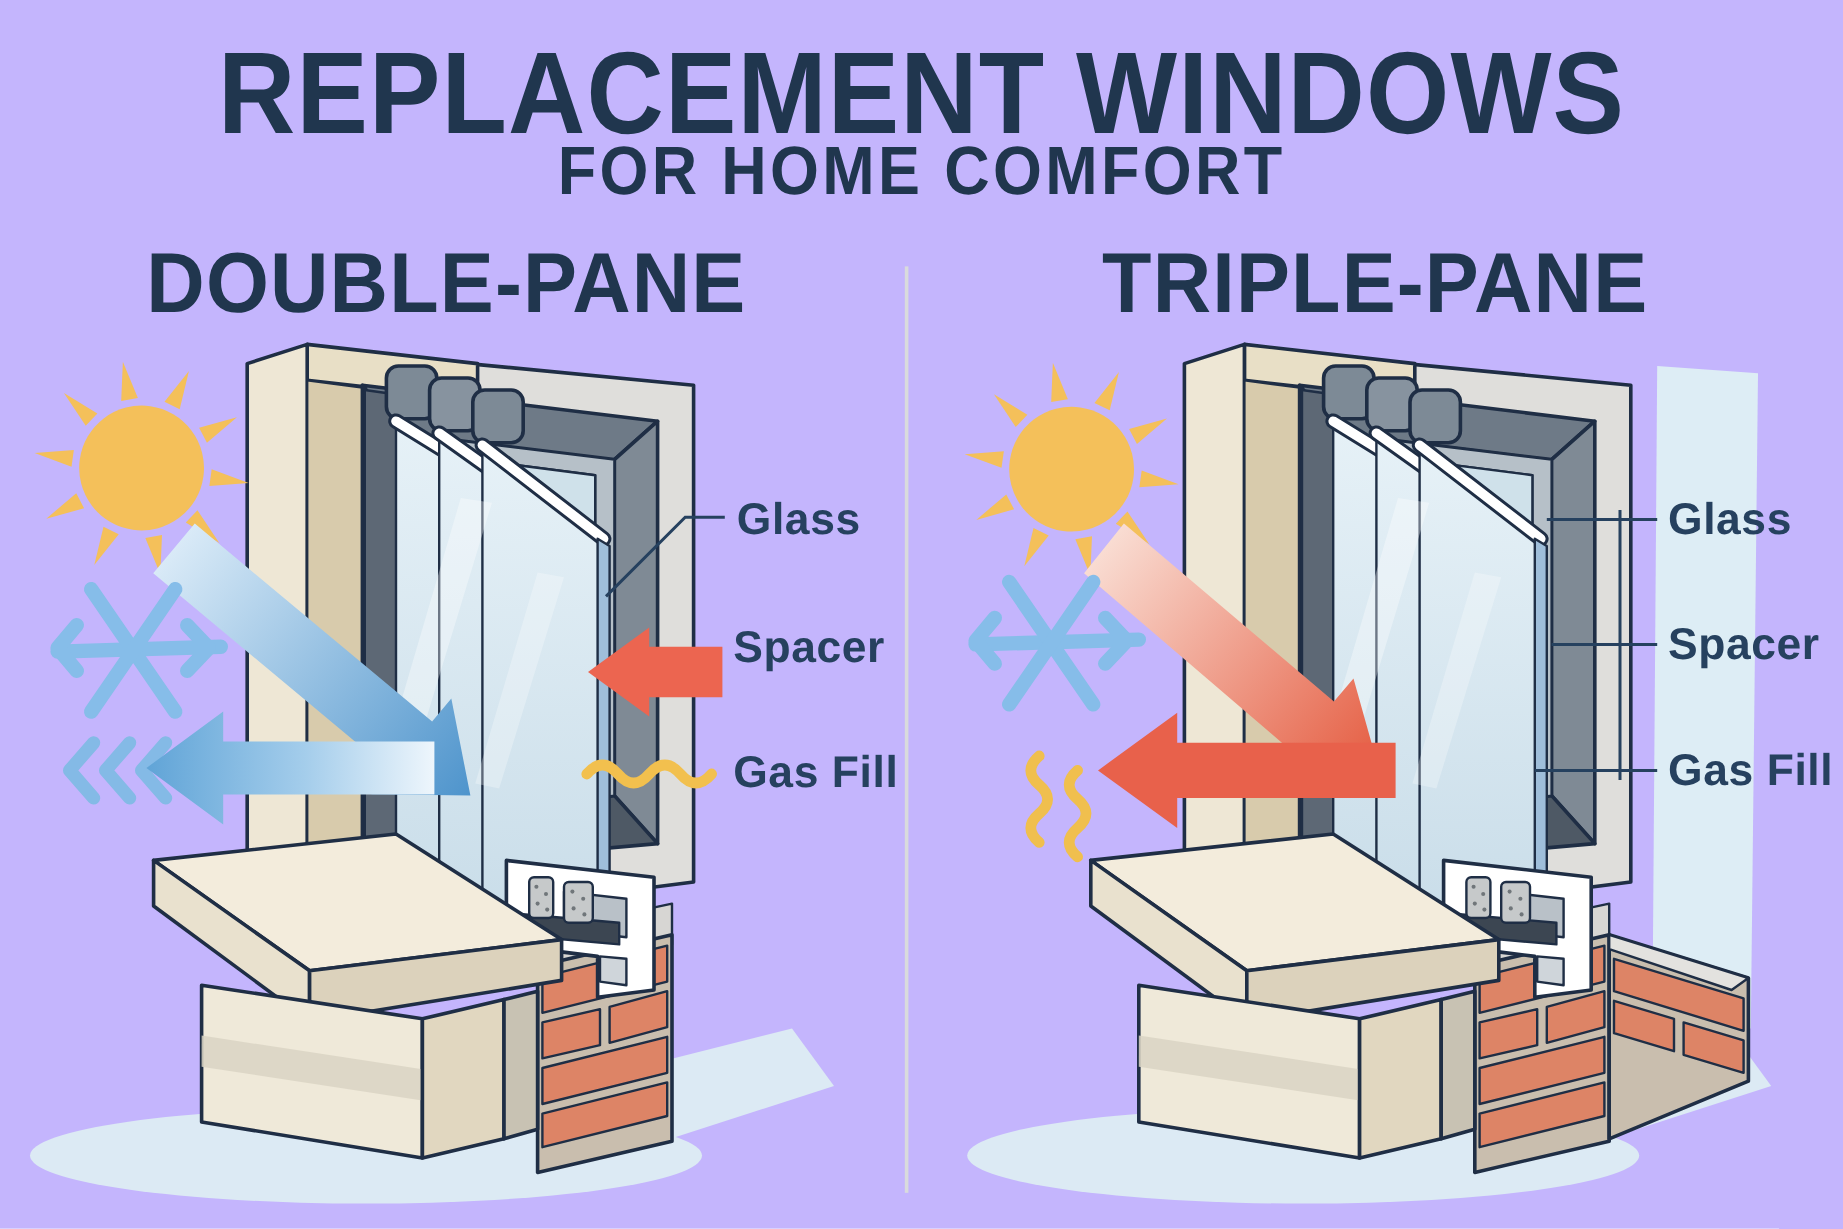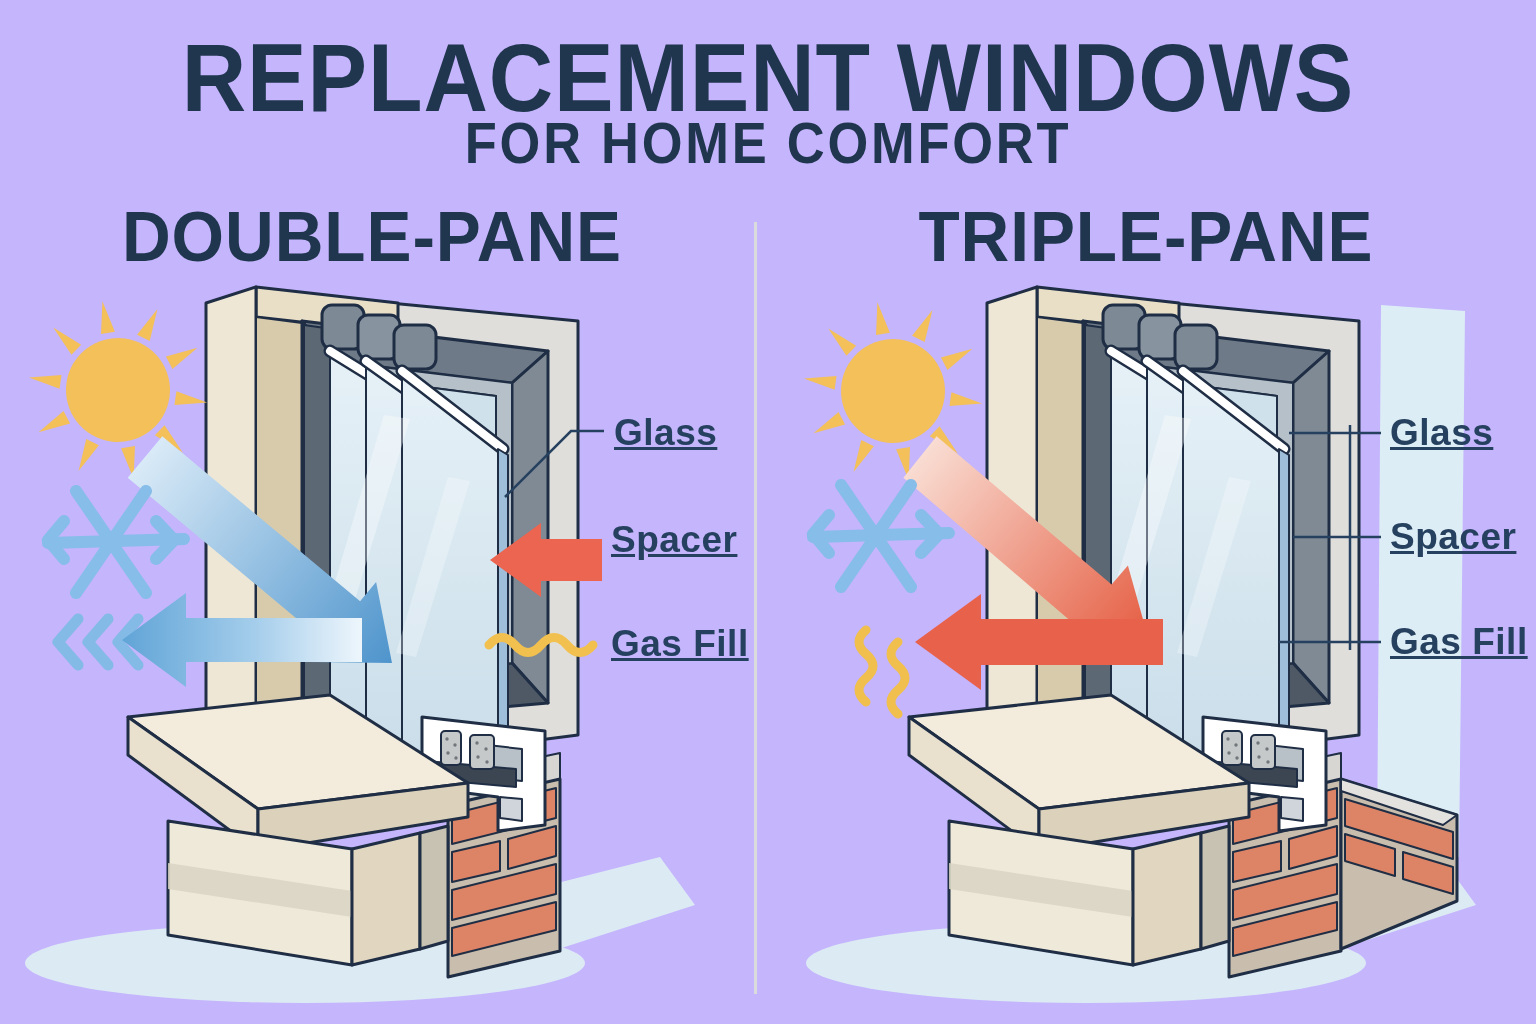"Glass" .lbl { text-decoration: underline -> none }
